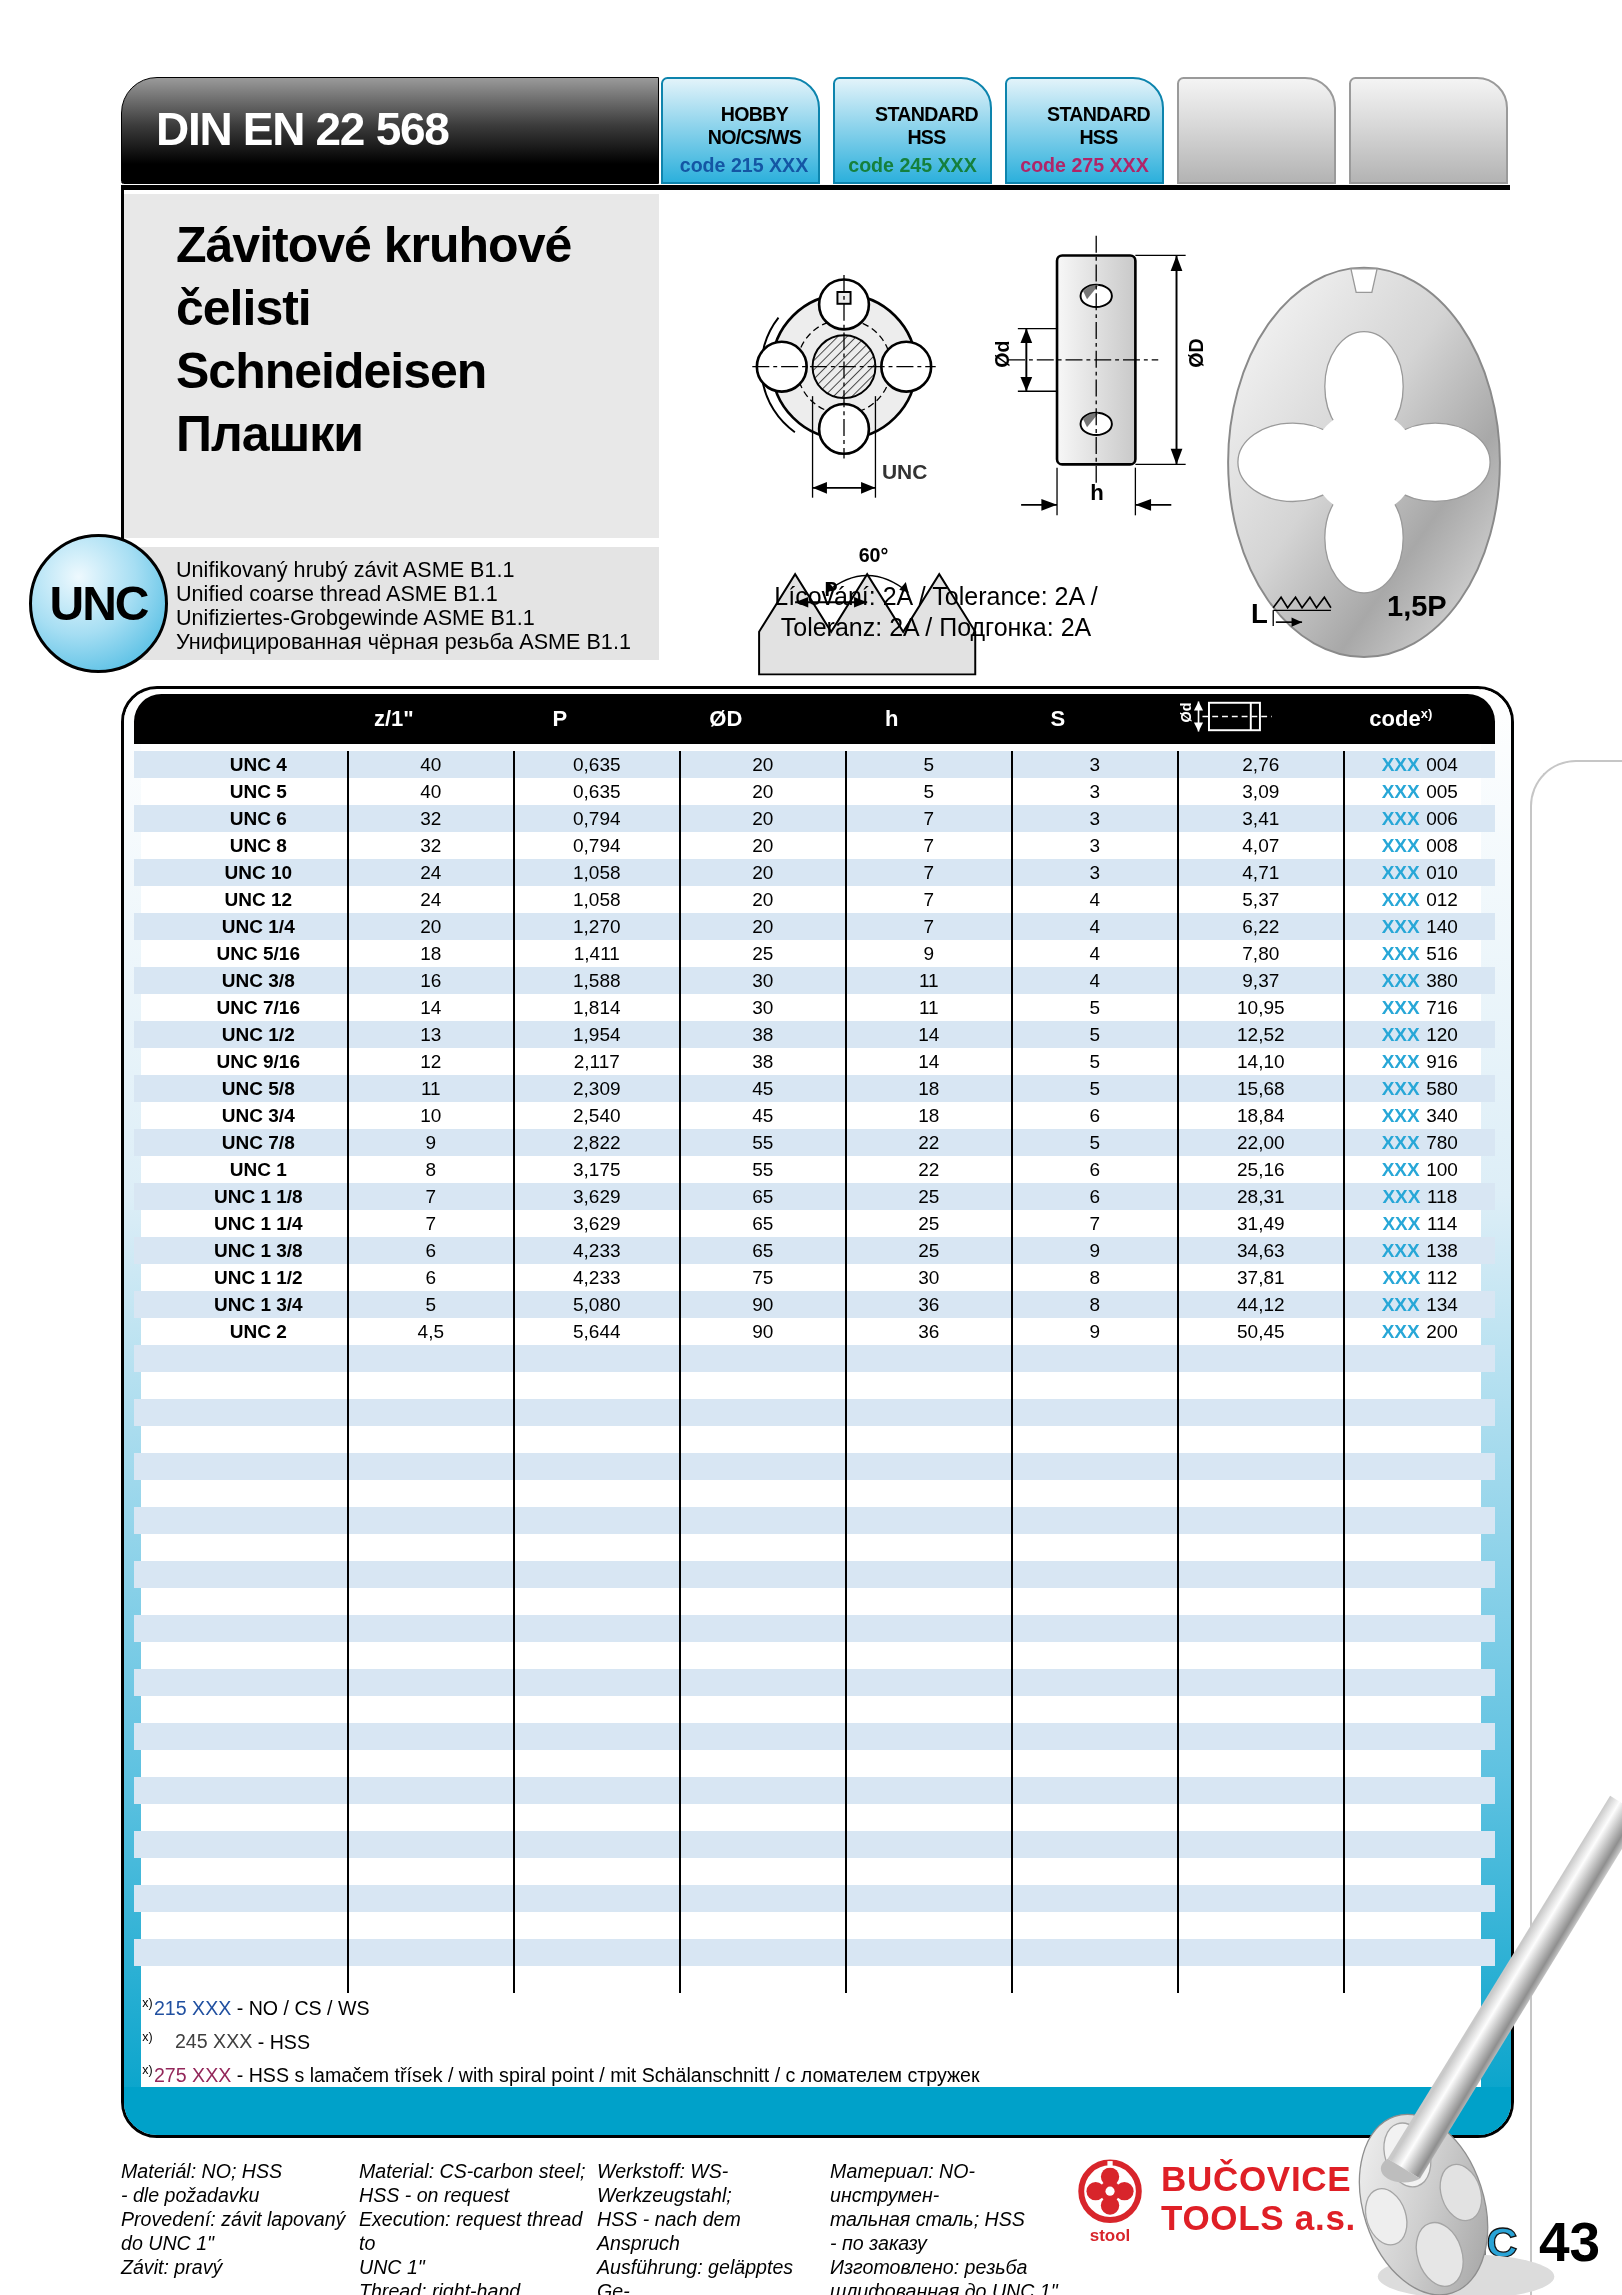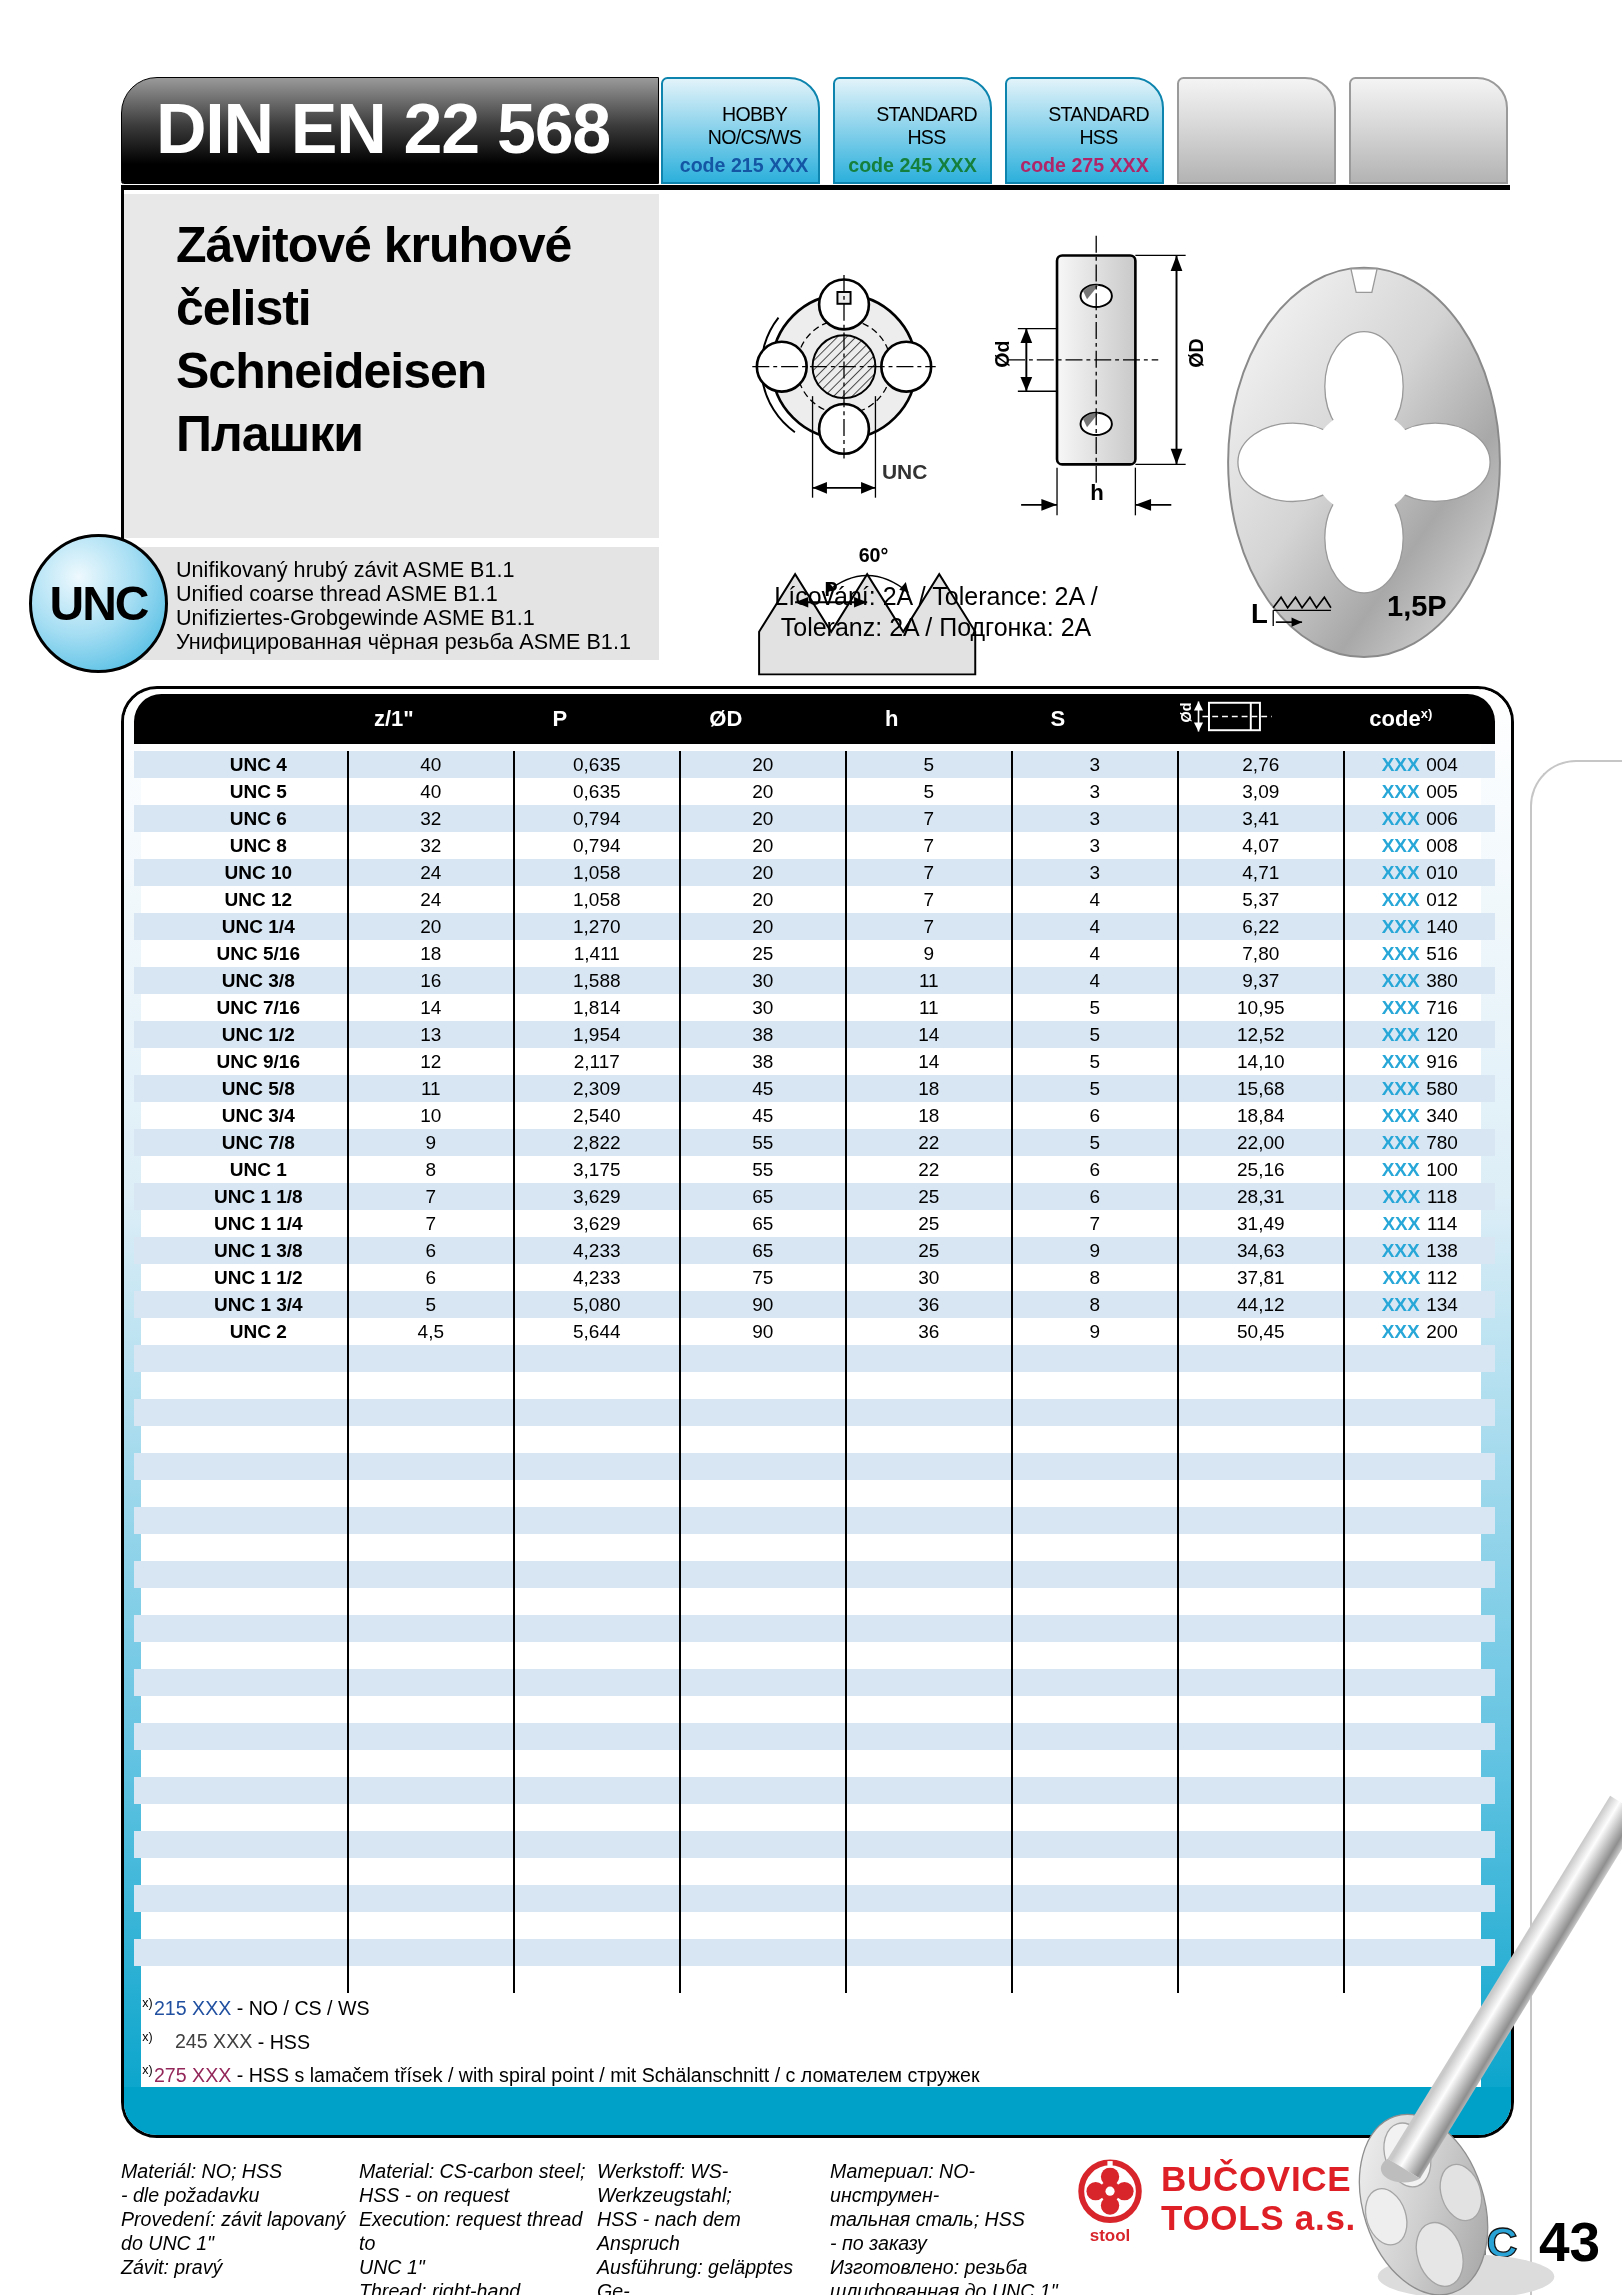"DIN EN 22 568" .din-box { font-size: 70px -> 46px }
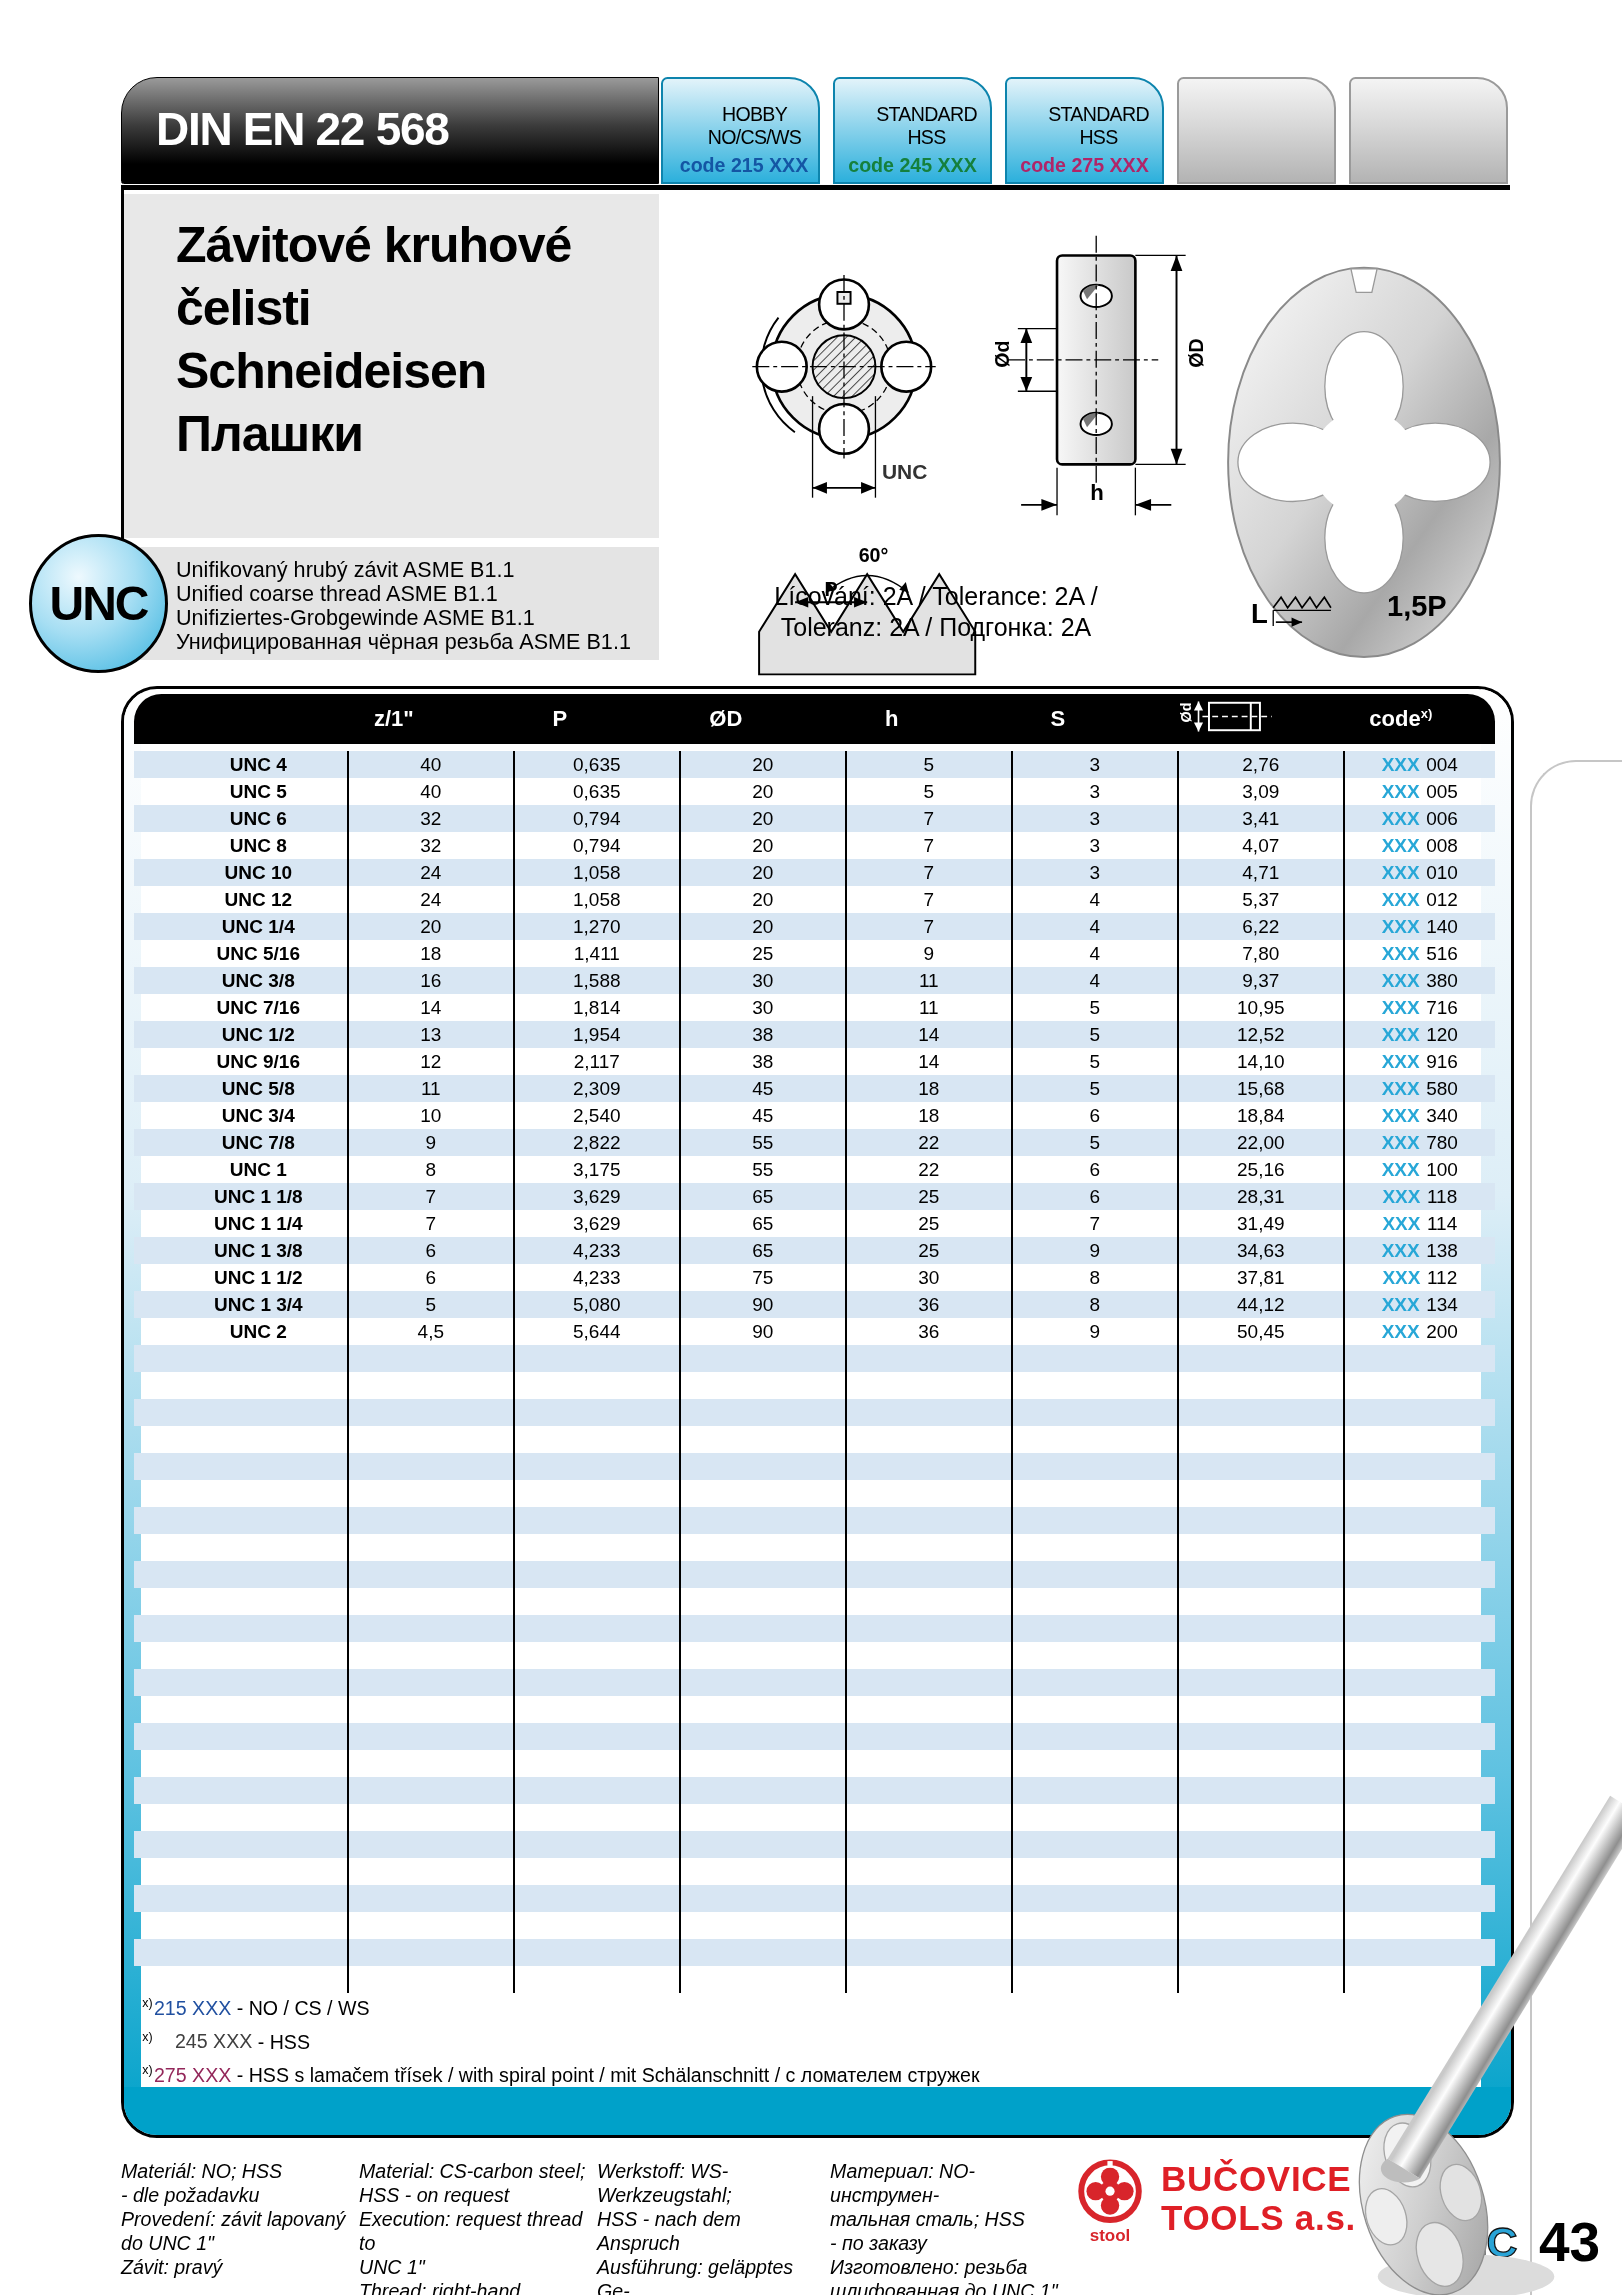"HOBBY NO/CS/WS" .pb-title { font-weight: 400 -> 700 }
